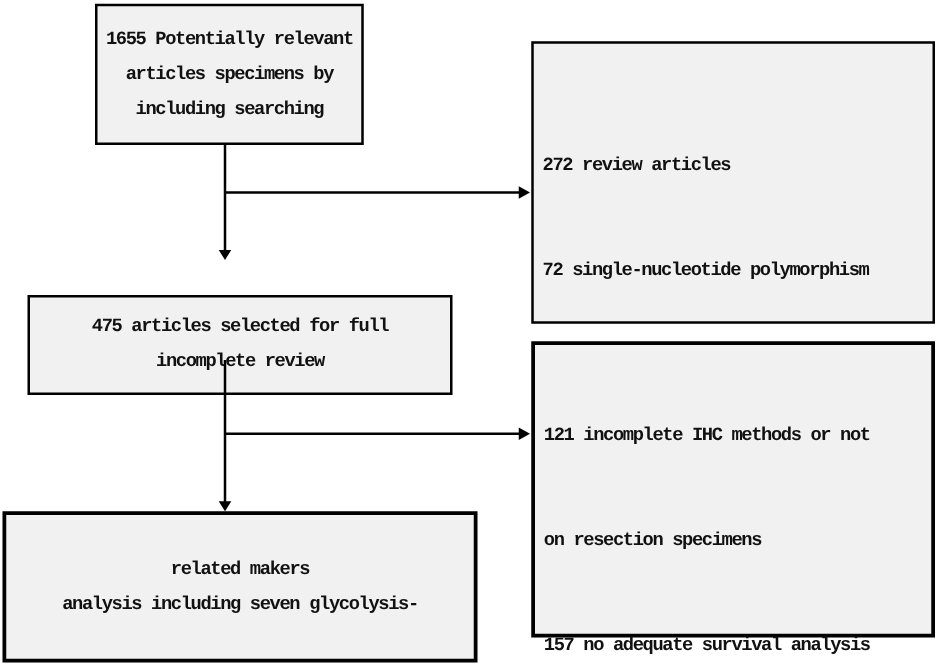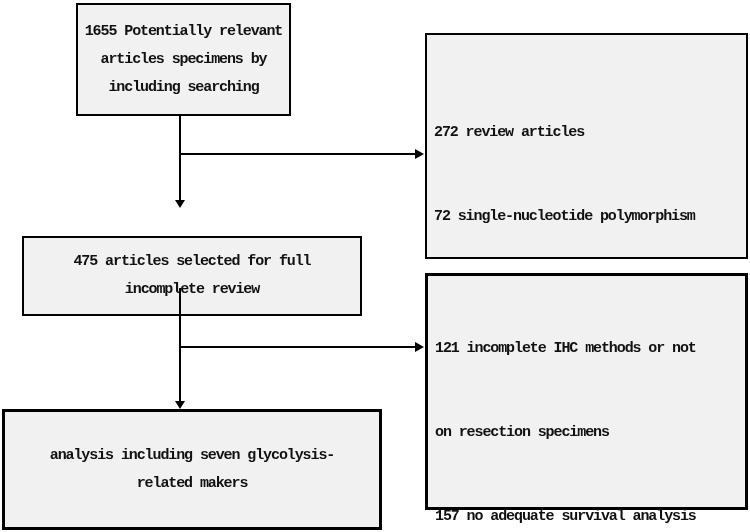"analysis including seven glycolysis-" div { order: before "related makers" -> after "related makers" }
